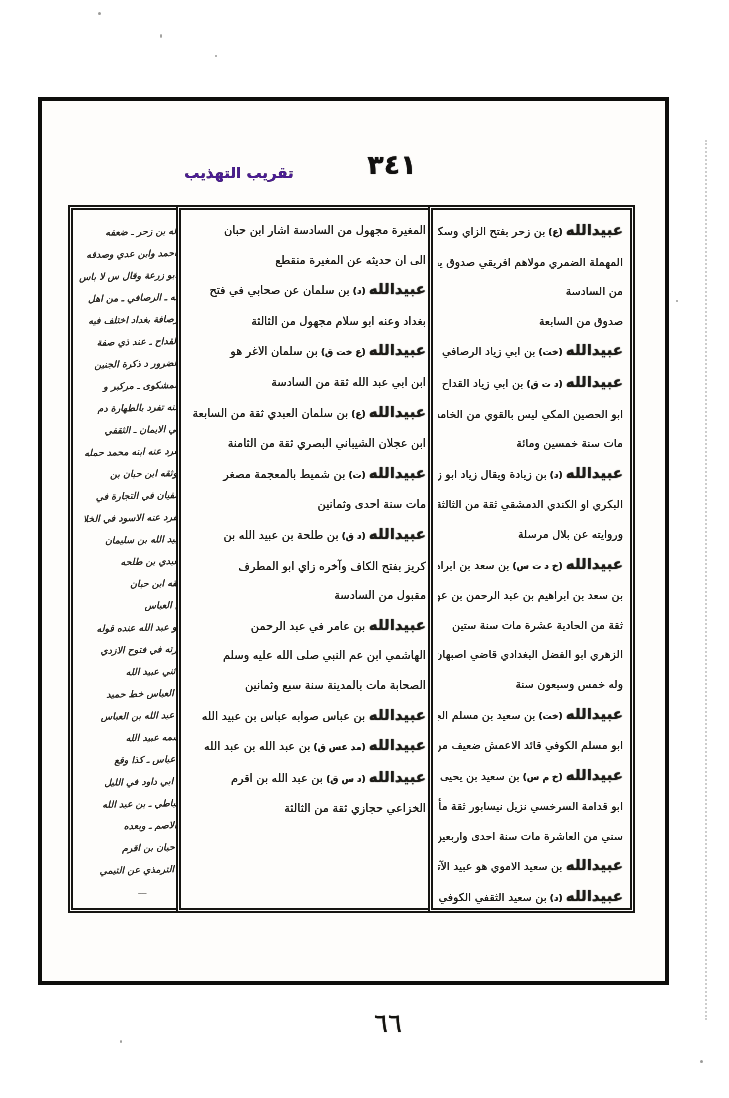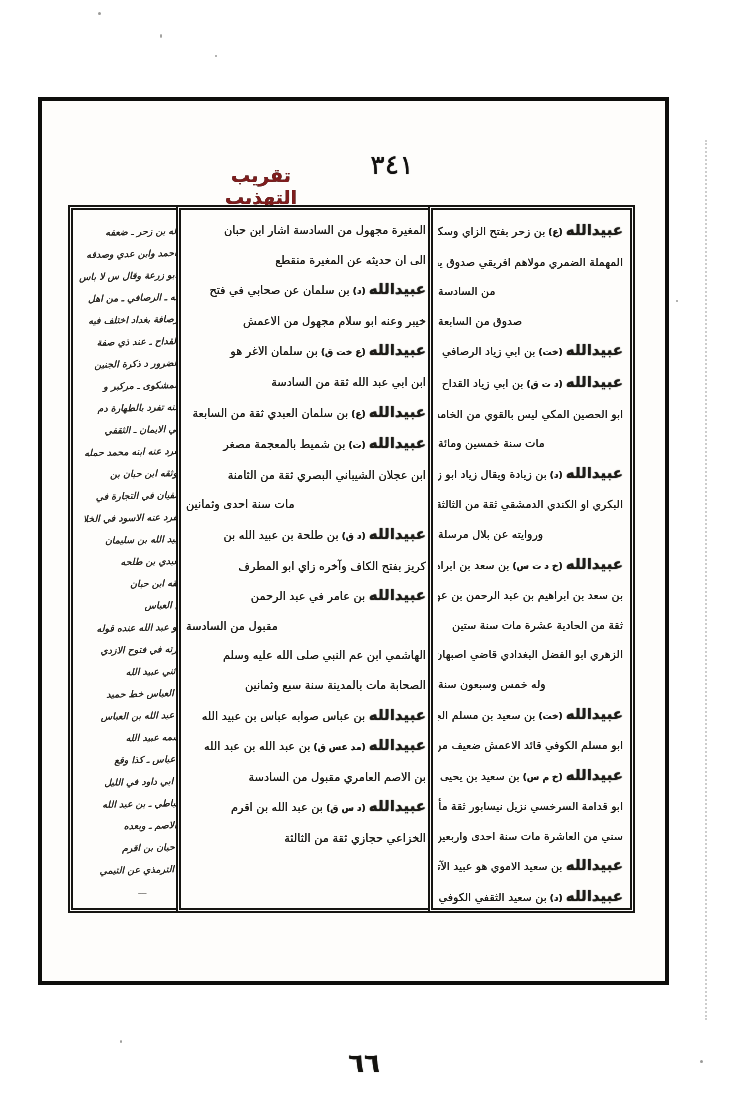"تقريب التهذيب" .hdr-title { color: #7f1d1d -> #4c1d95; font-size: 19px -> 15px; left: 154px -> 132px }
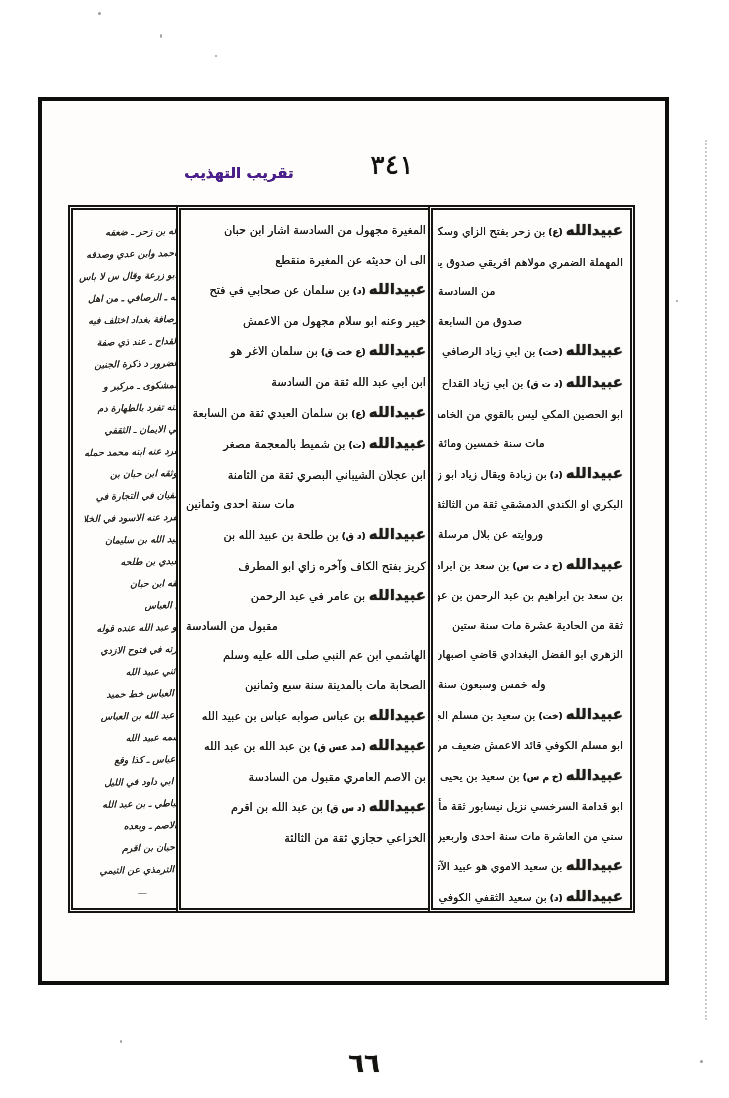"٣٤١" .hdr-num { font-weight: normal -> bold }
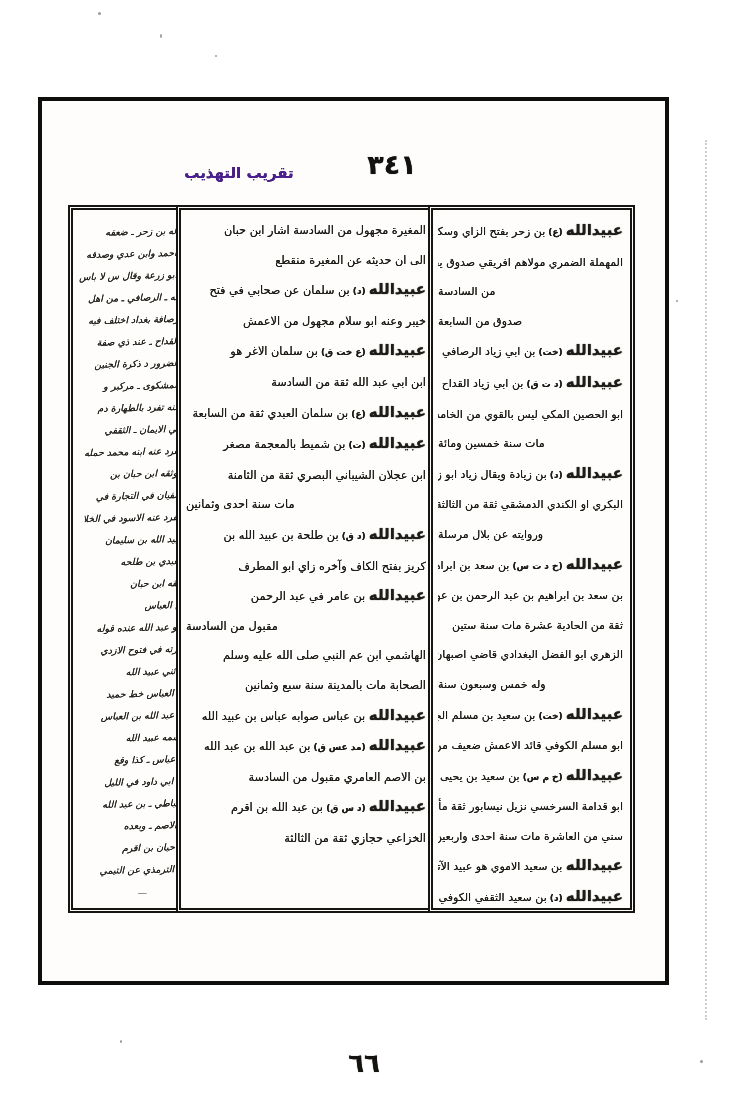"من السادسة" .tline.center { text-align: left -> right }
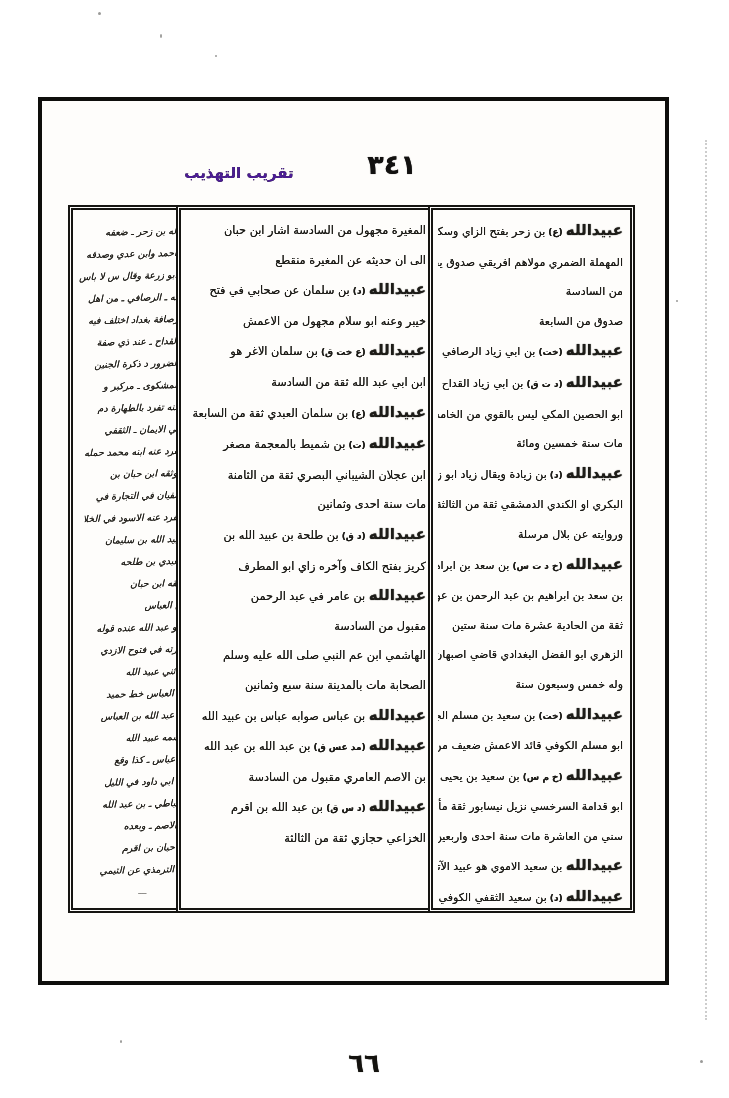"خيبر وعنه ابو سلام مجهول" span { text: خيبر وعنه ابو سلام مجهول من الاعمش -> بغداد وعنه ابو سلام مجهول من الثالثة }
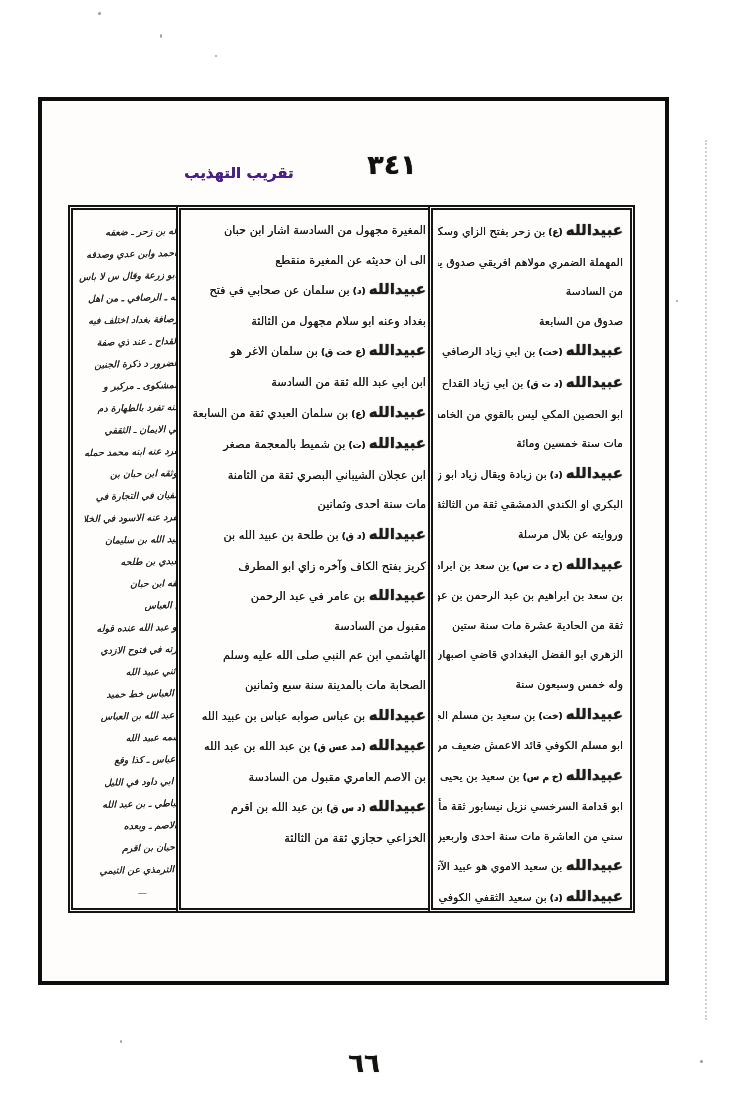"عبيدالله (ت) بن شميط بالمعجمة" div.tline { order: before "ابن عجلان الشيباني البصري ثقة" -> after "ابن عجلان الشيباني البصري ثقة" }
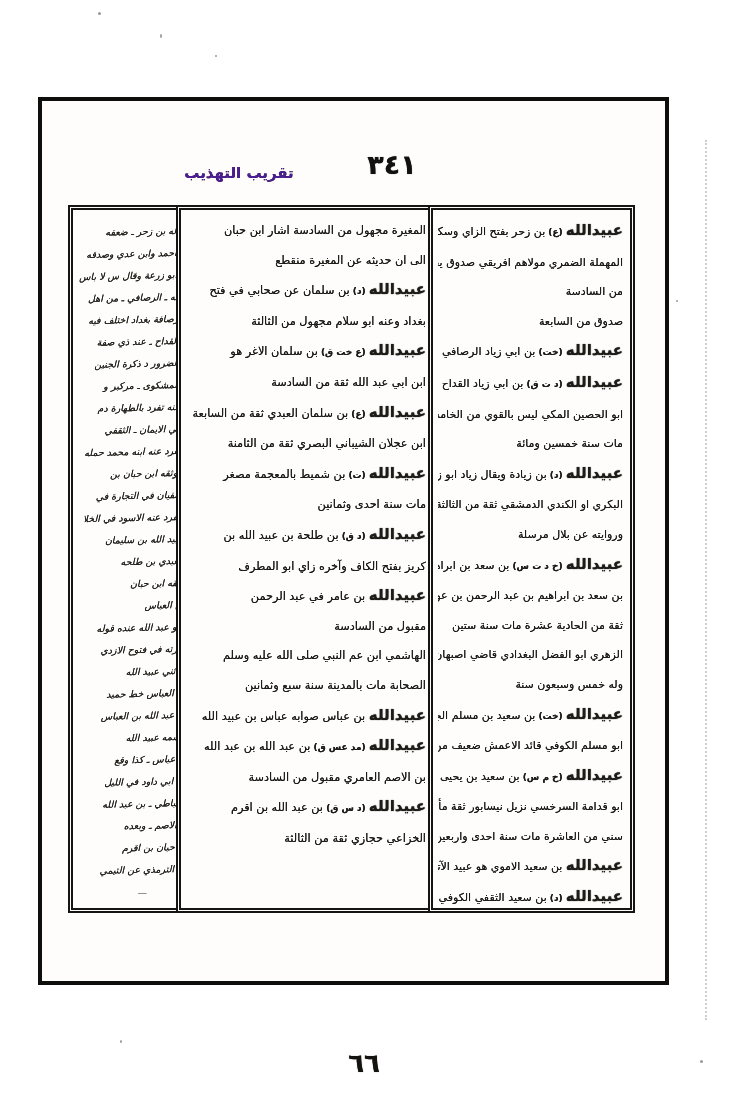"عبيدالله بن عامر في عبد" div.tline { order: before "مقبول من السادسة" -> after "مقبول من السادسة" }
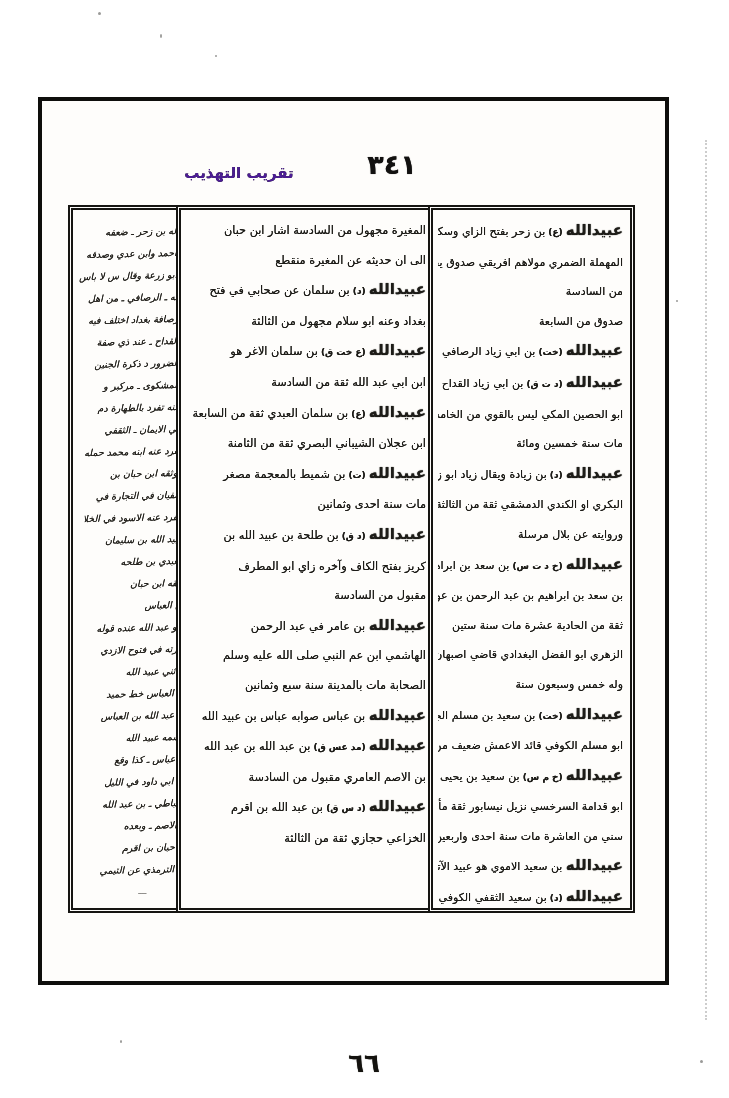"بن الاصم العامري مقبول من" div.tline { html: <div><span>بن الاصم العامري مقبول من السادسة</span></div> -> none }
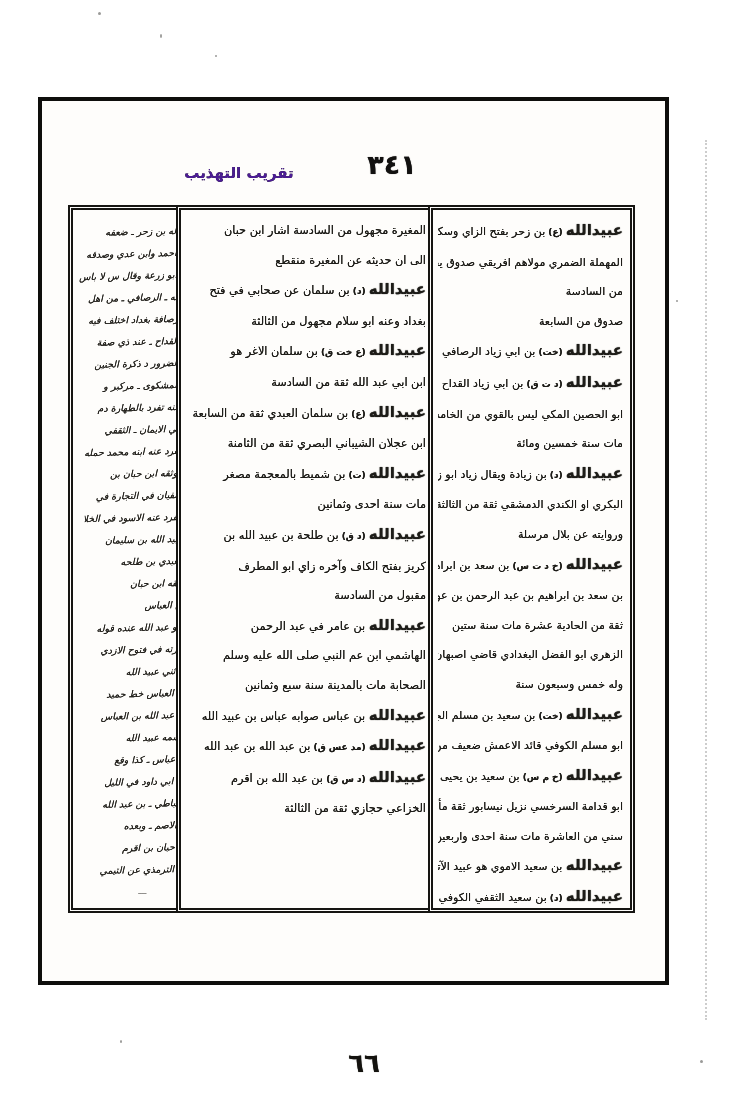"٦٦" .folio-num { font-weight: bold -> normal; left: 324px -> 348px; margin-top: 40px -> none }
